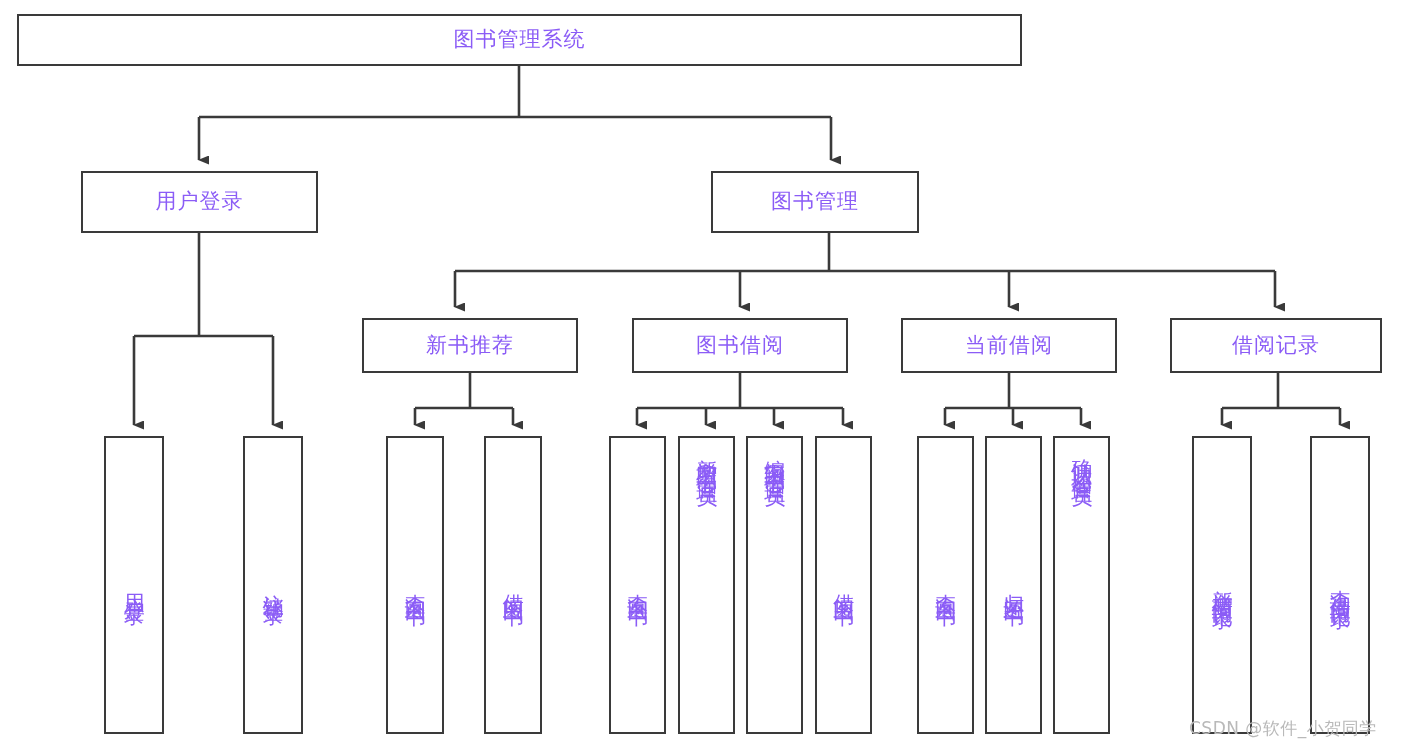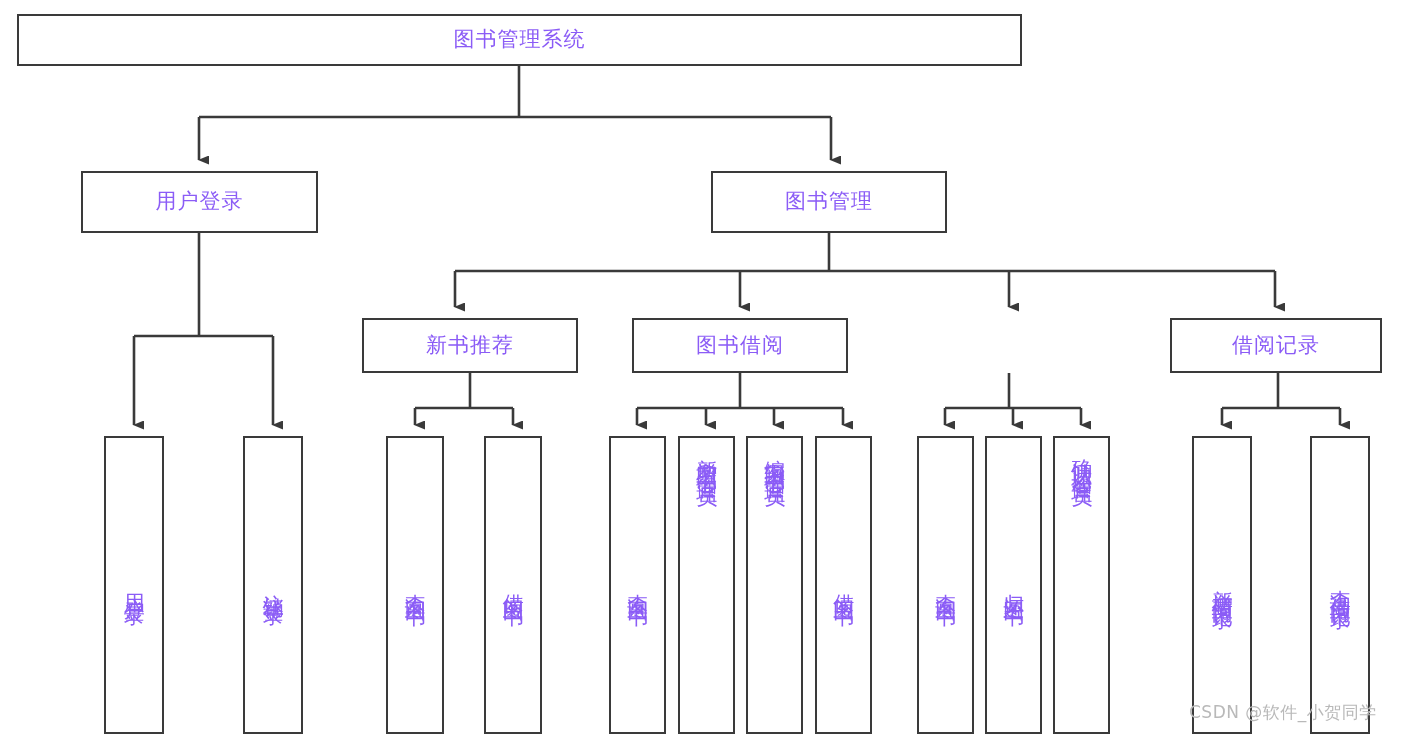"图书管理" div.node { width: 236px -> 208px }
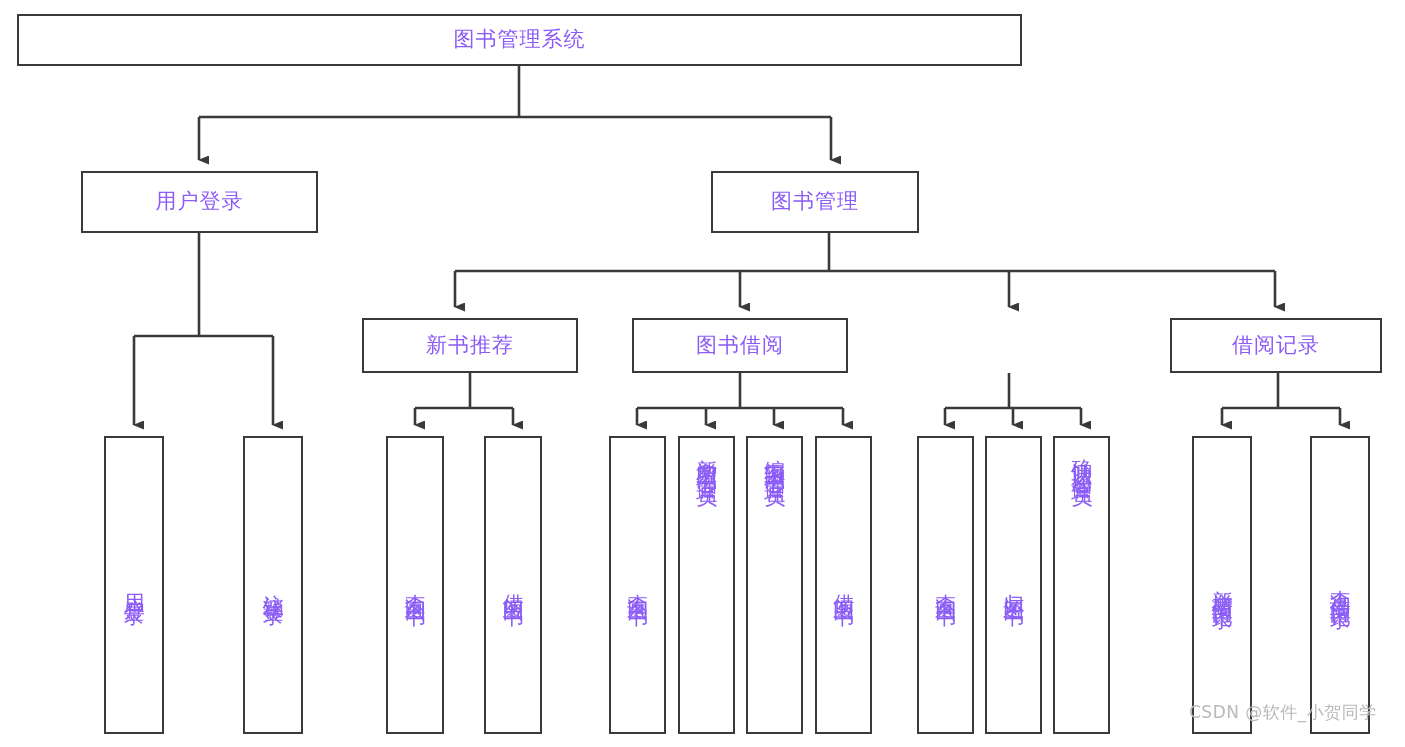"当前借阅" div.node { html: none -> <div> <span>当前借阅</span> </div> }
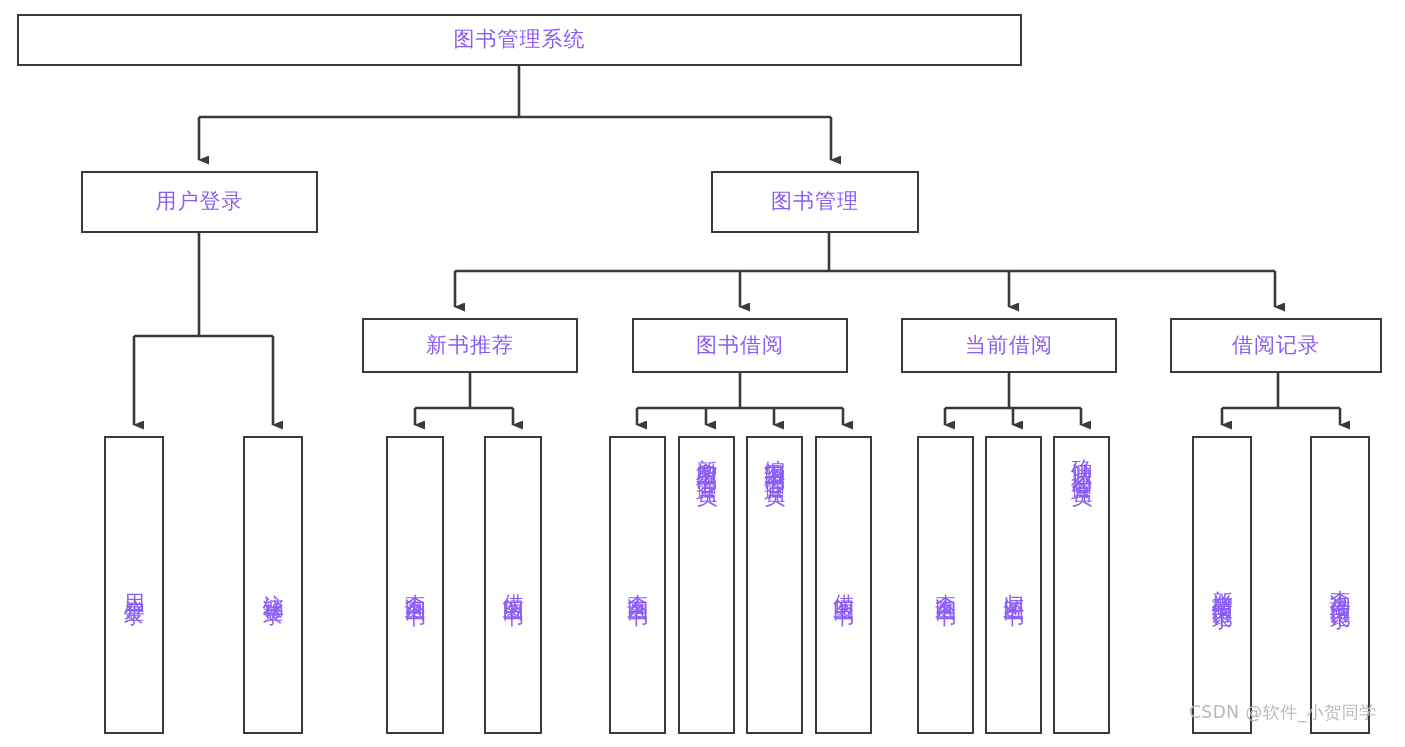"CSDN @软件_小贺同学" div.watermark { top: 701px -> 717px }
